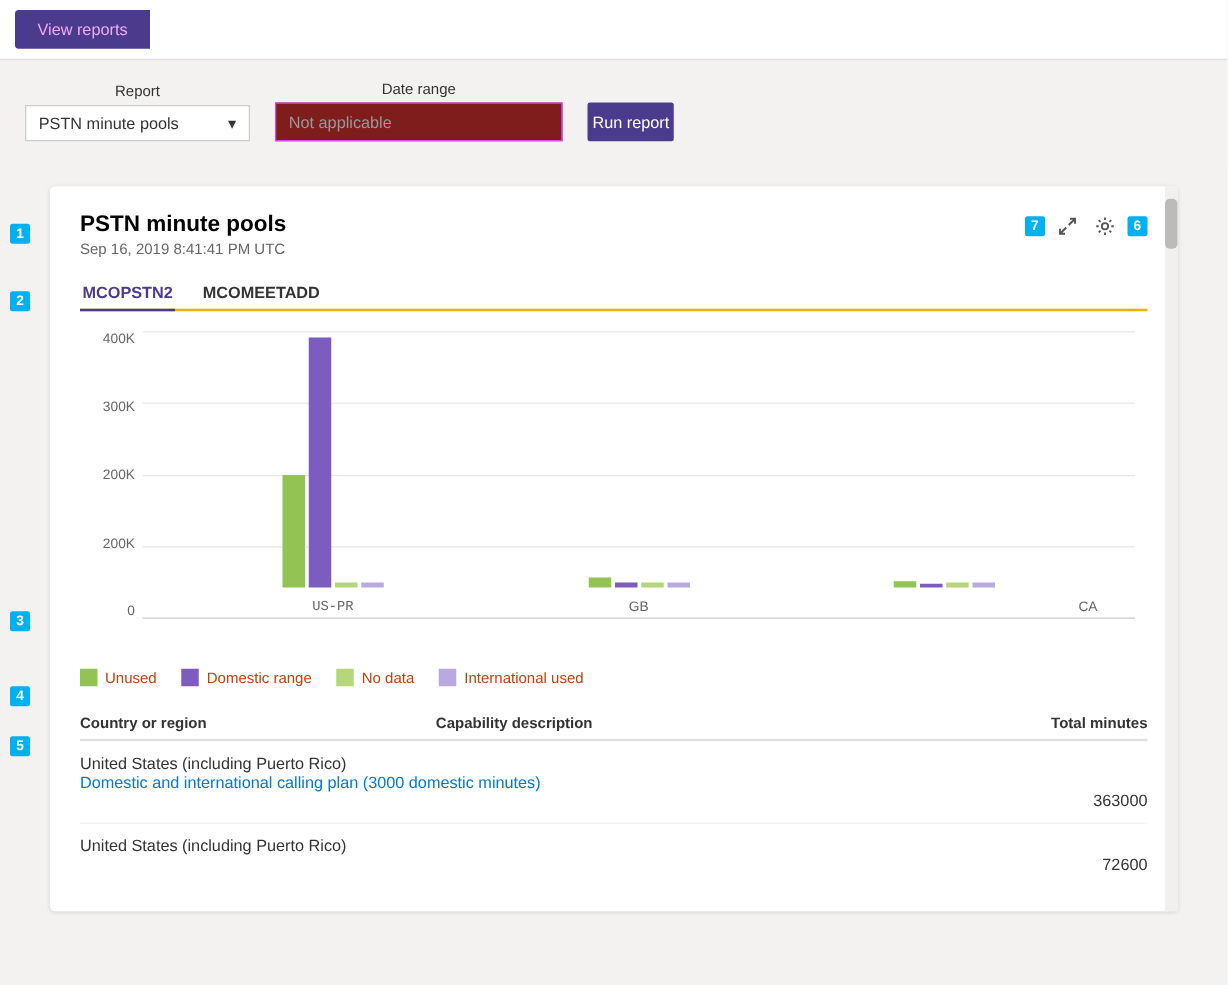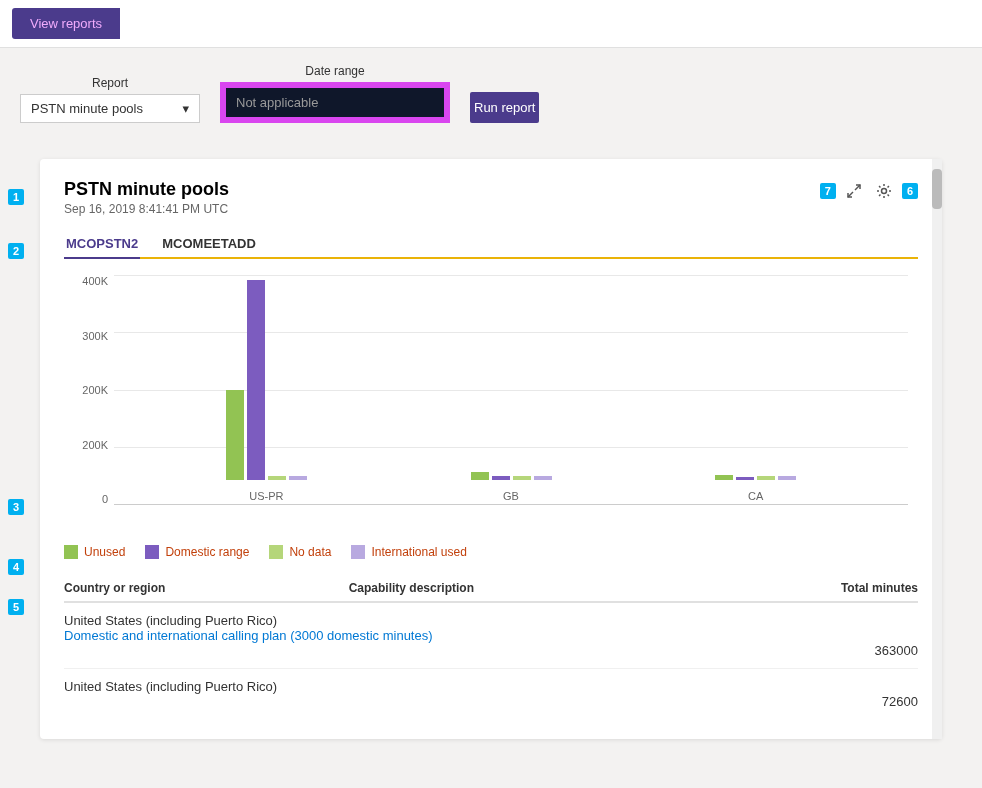"Not applicable" .filter-input { background: #0f172a -> #7f1d1d; border: 6px solid #d946ef -> 1px solid #d946ef }
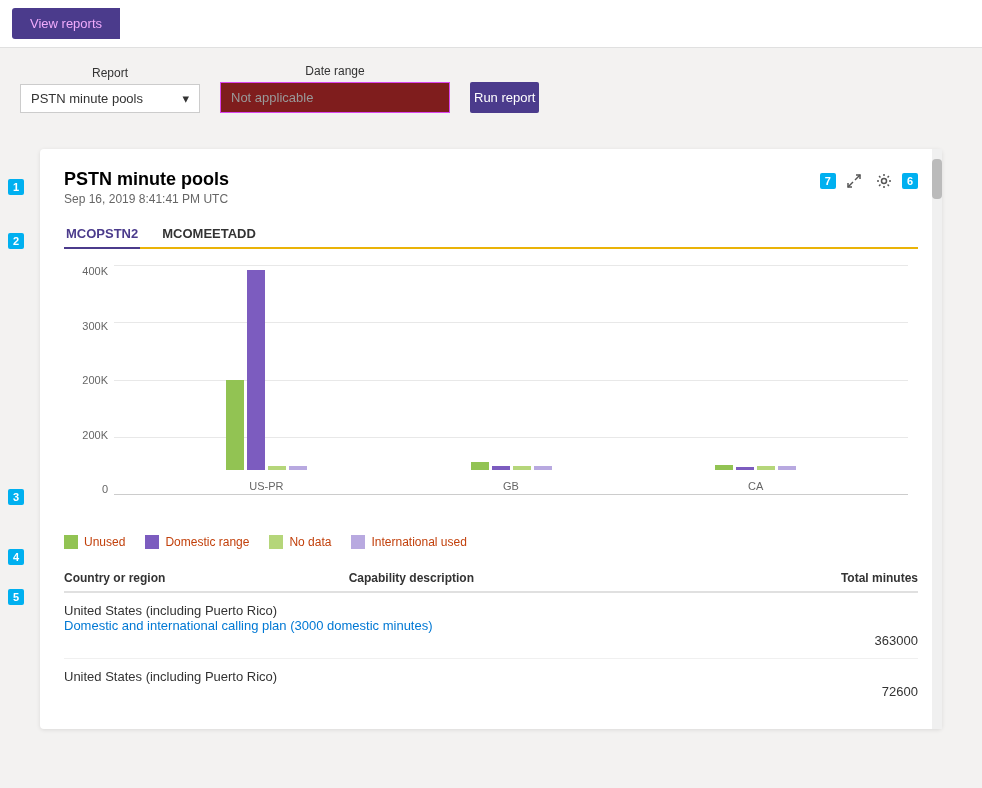"US-PR" div { font-family: none -> Liberation Mono, monospace }
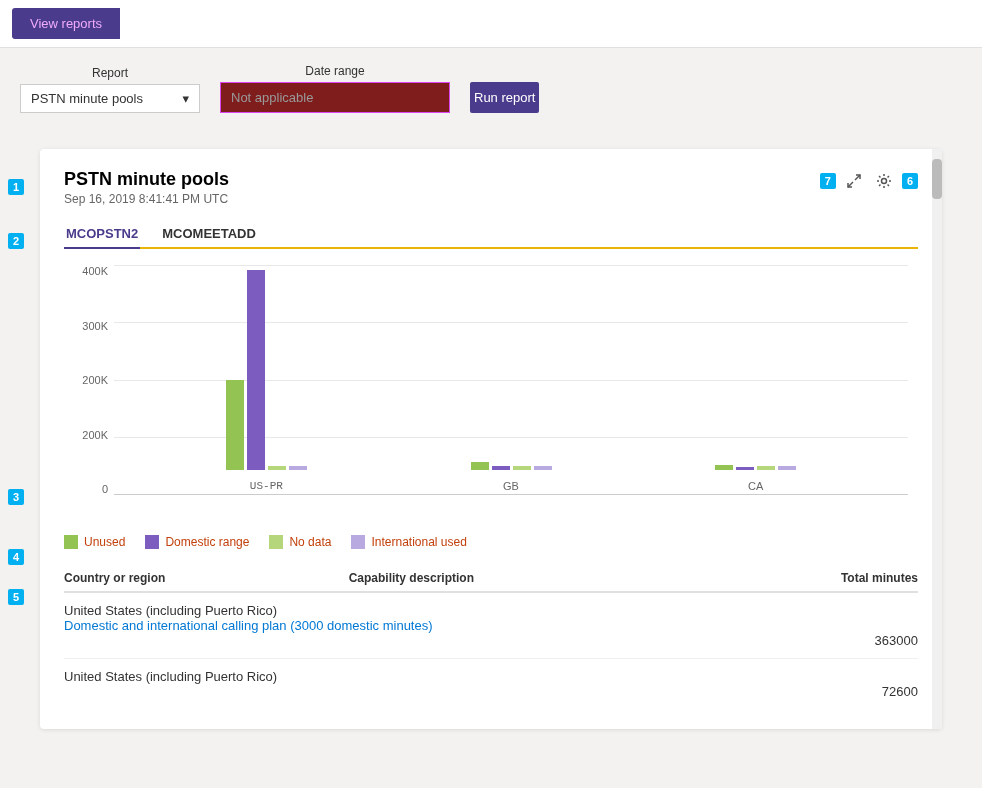"CA" div { text-align: center -> right }
